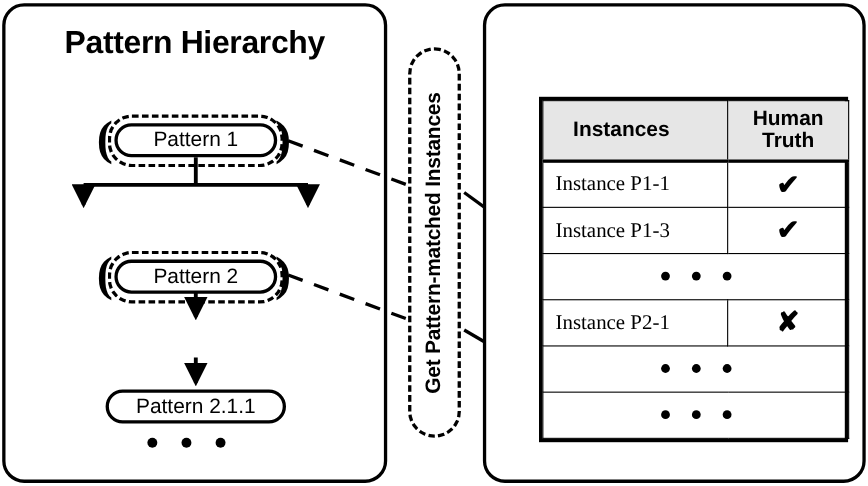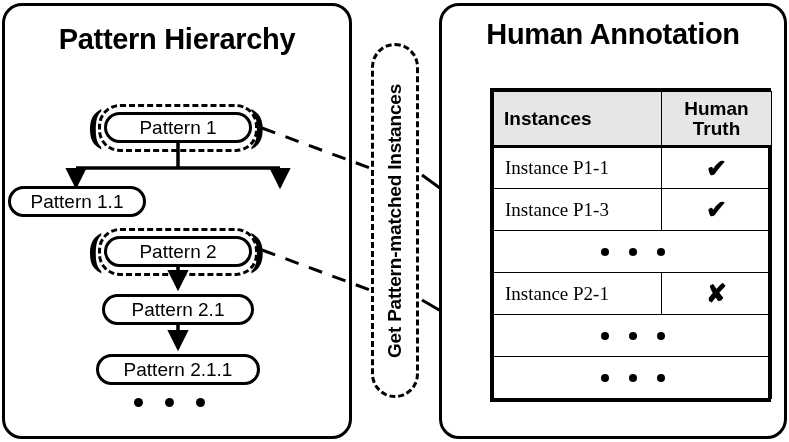"Human Annotation" div.panel-title { html: <div>Human Annotation</div> -> none }
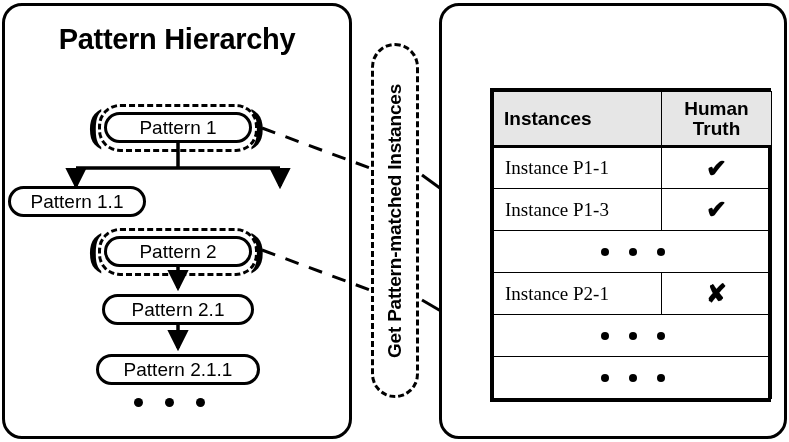"Instances" #annotation-table thead th.col-inst { padding-left: 10px -> 27px }
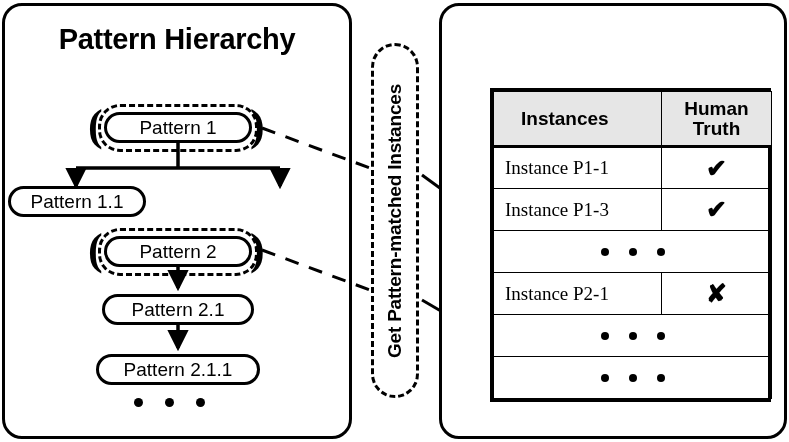"Pattern 1.1" div.pill { html: <div> <span>Pattern 1.1</span> </div> -> none }
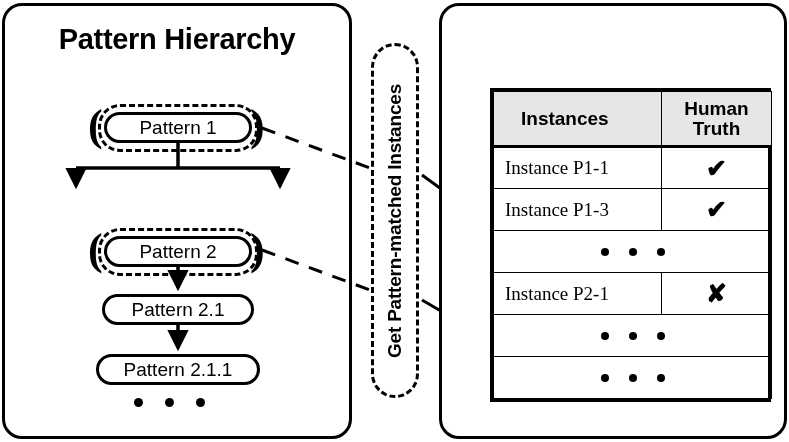"Pattern 2.1" div.pill { html: <div> <span>Pattern 2.1</span> </div> -> none }
